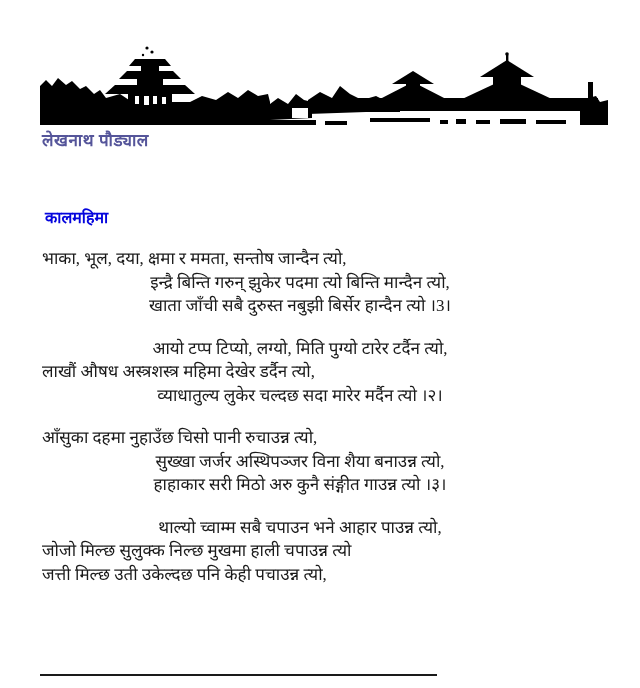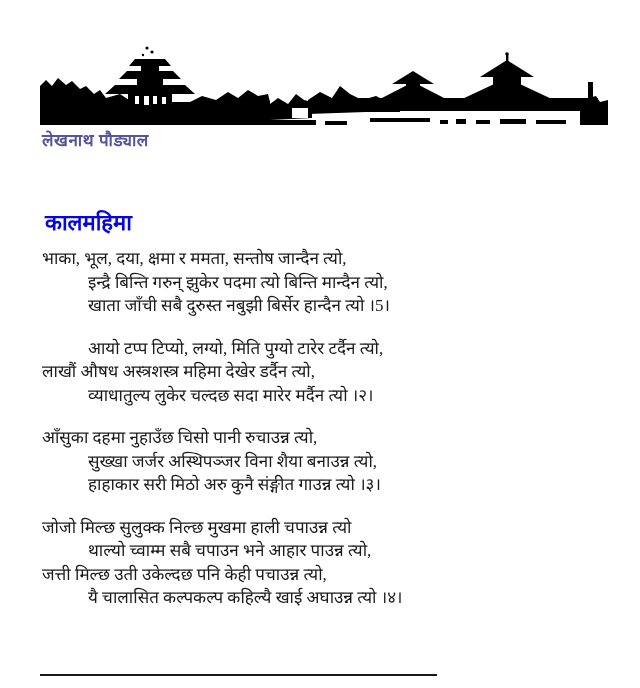"कालमहिमा" .title { font-size: 22px -> 16px }
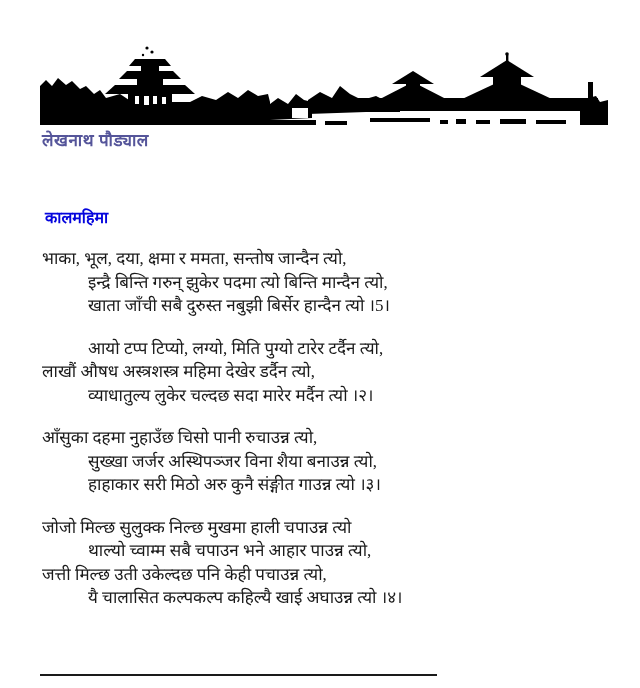"इन्द्रै बिन्ति गरुन् झुकेर पदमा" .line.indent { text-align: none -> center }
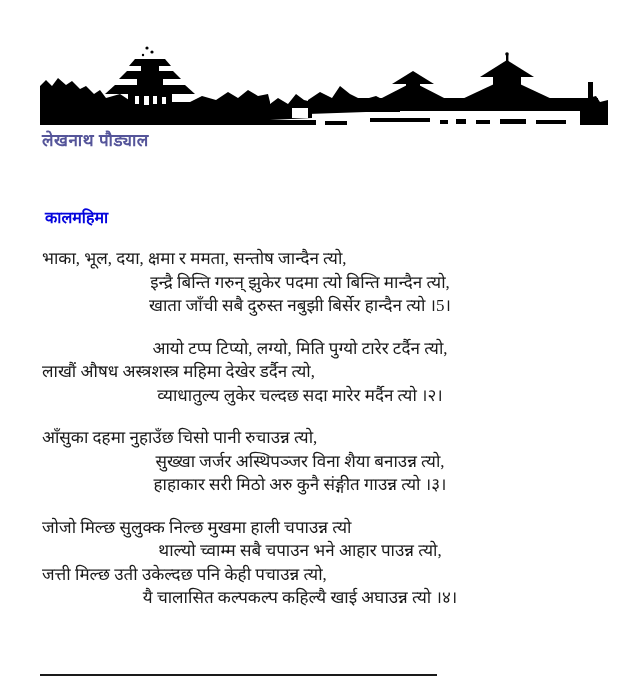"खाता जाँची सबै दुरुस्त नबुझी" div.line { text: 5 -> 3 }
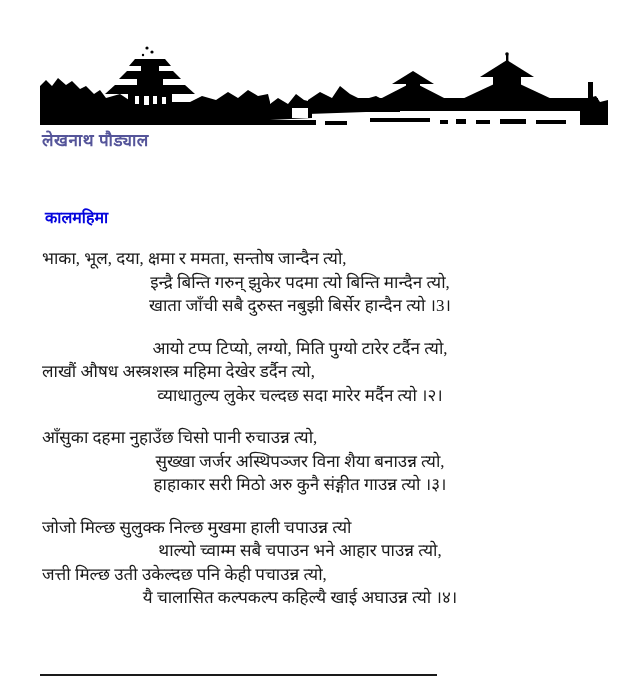"जोजो मिल्छ सुलुक्क निल्छ मुखमा" div.line { order: before "थाल्यो च्वाम्म सबै चपाउन भने" -> after "थाल्यो च्वाम्म सबै चपाउन भने" }
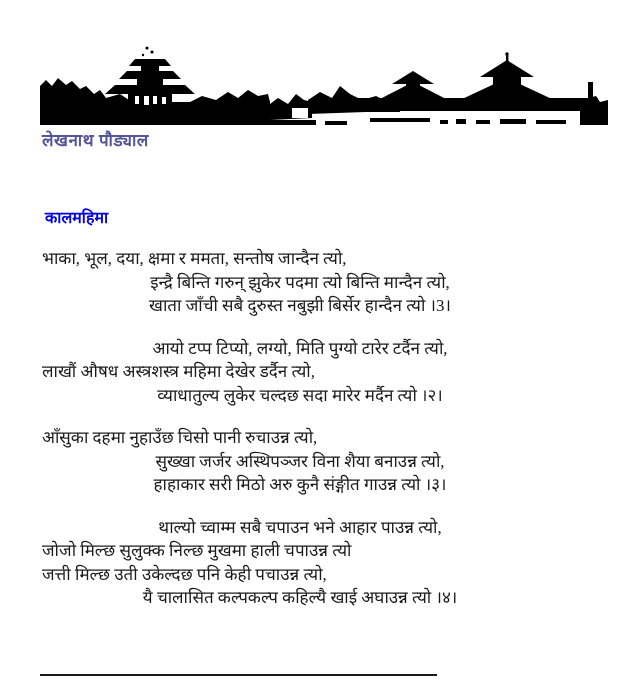"यै चालासित कल्पकल्प कहिल्यै खाई" div.line { html: <div>यै चालासित कल्पकल्प कहिल्यै खाई अघाउन्न त्यो ।४।</div> -> none }
